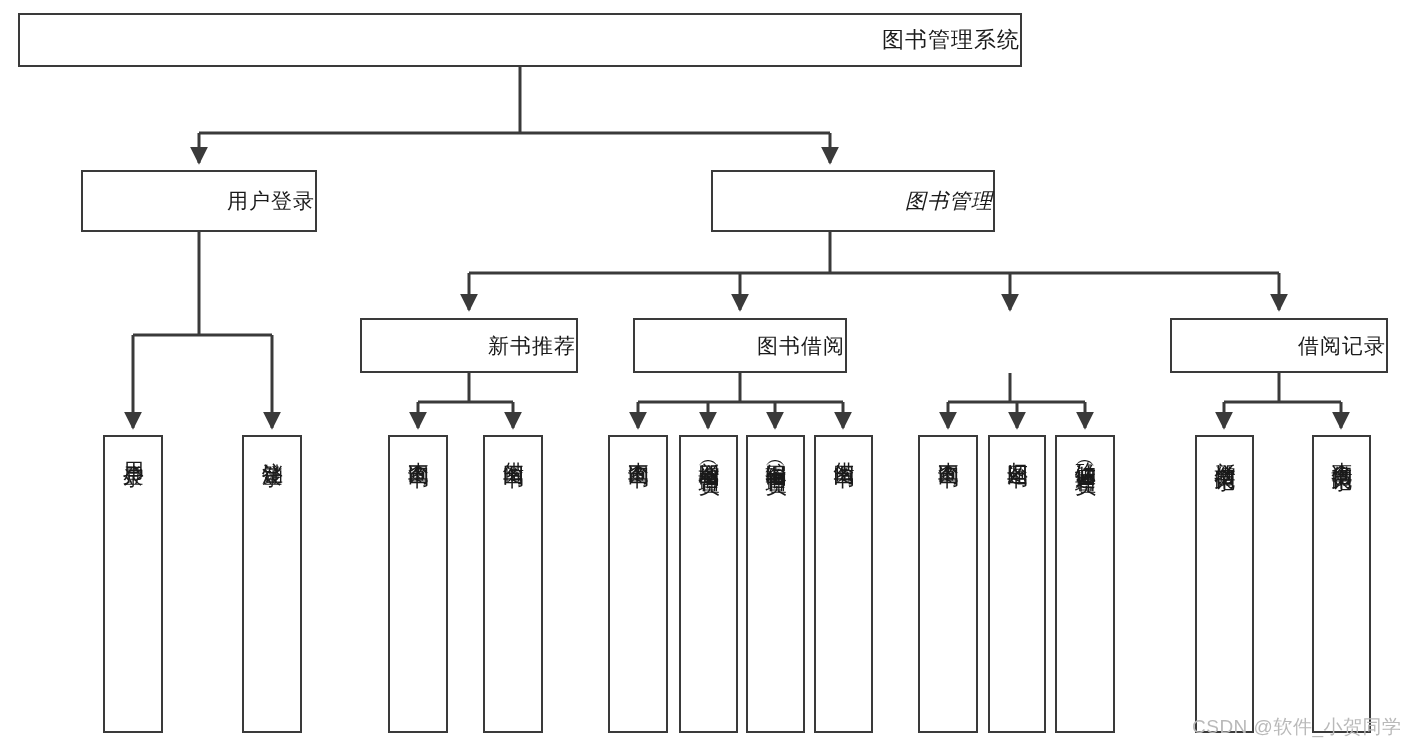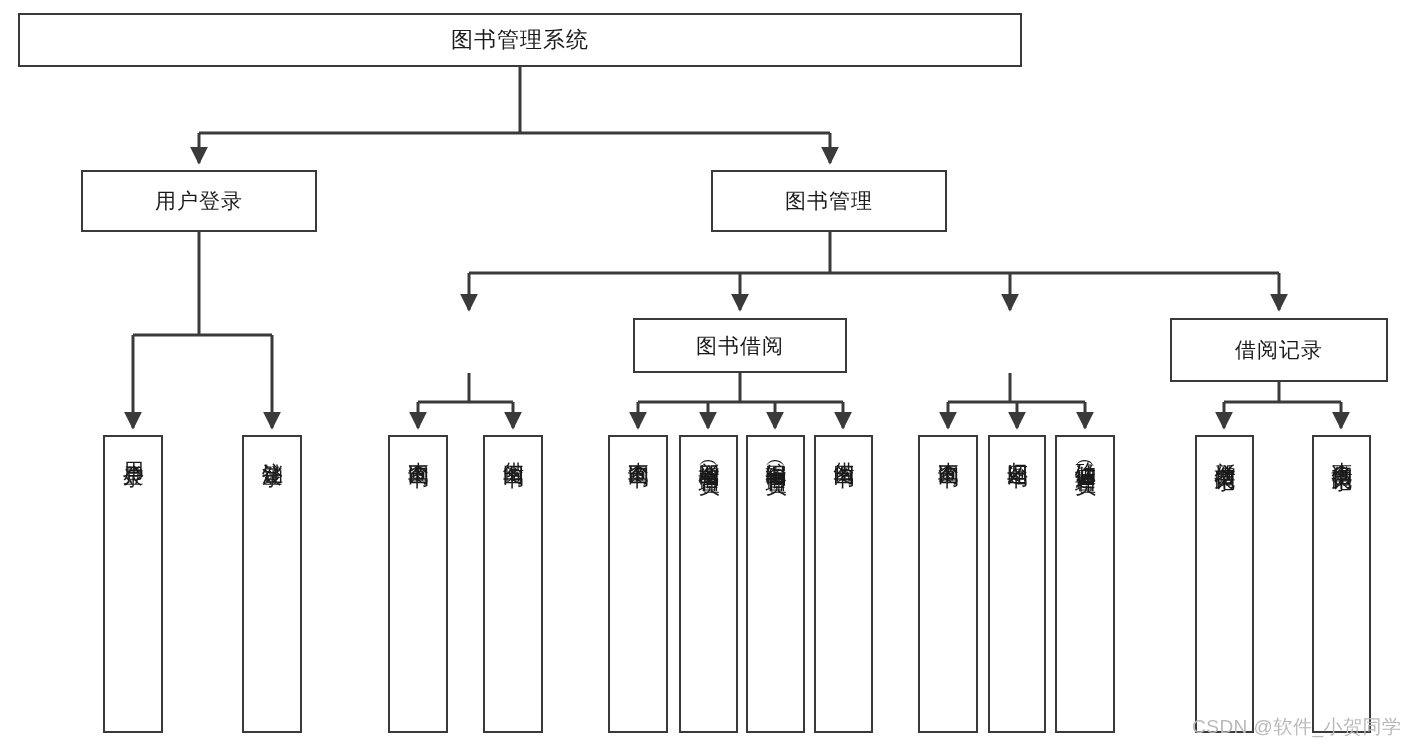"图书管理系统" .node { justify-content: center -> flex-end }
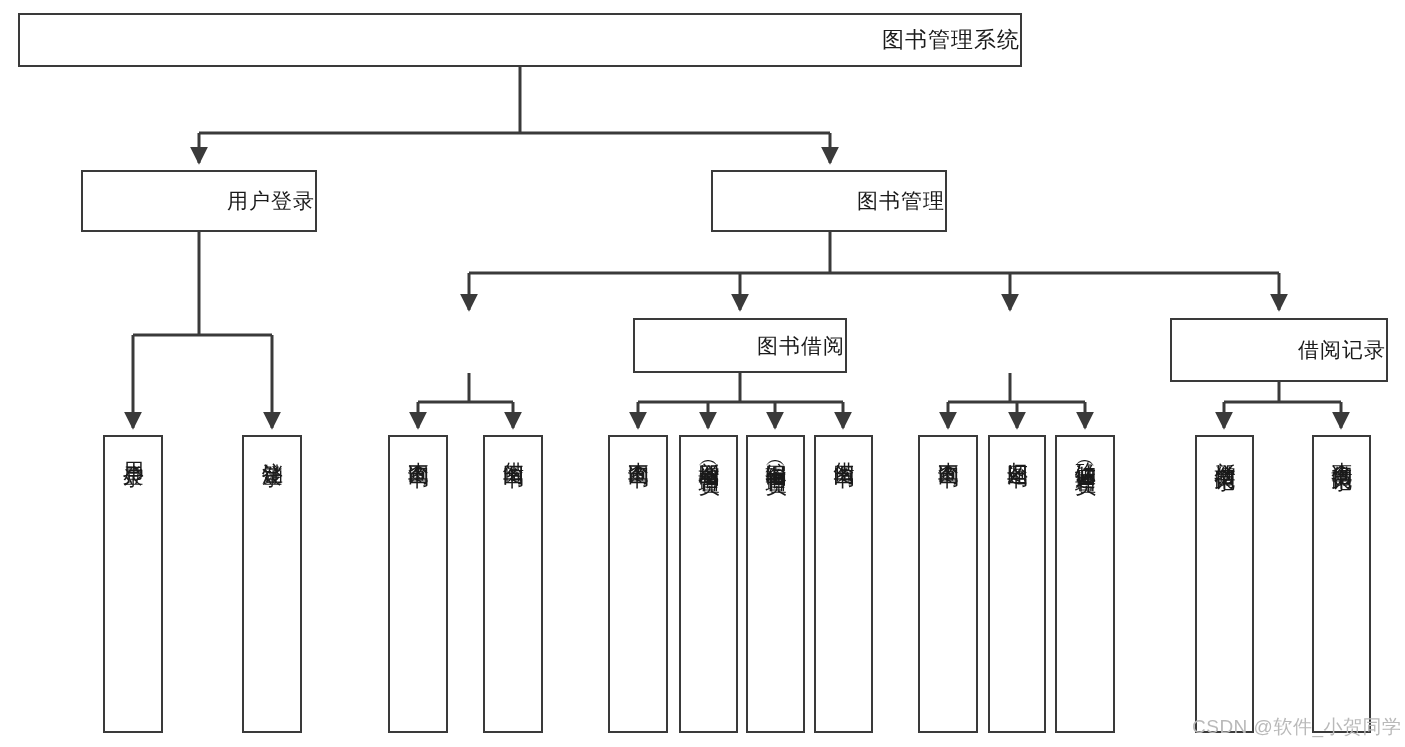"图书管理" div.node { font-style: none -> italic; width: 236px -> 284px }
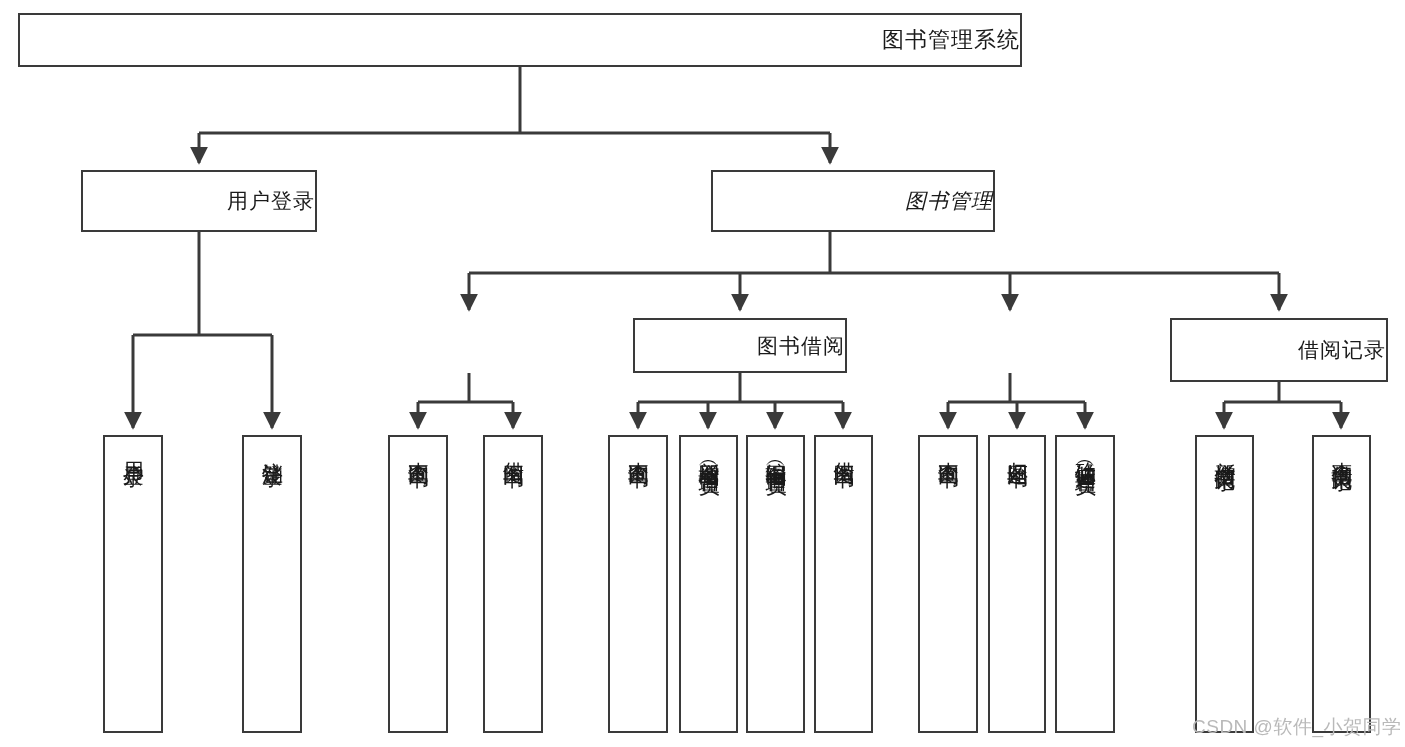"新书推荐" div.node { html: none -> <div> <span>新书推荐</span> </div> }
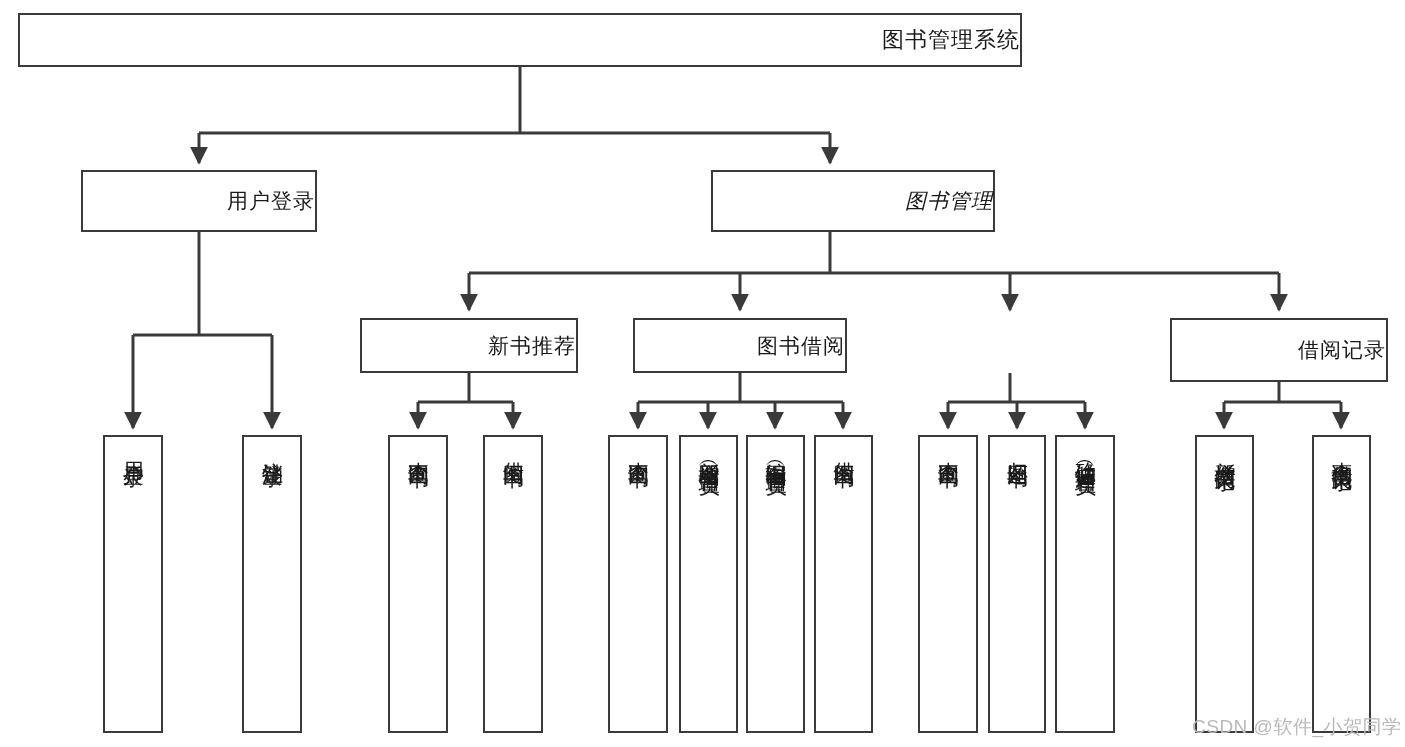"借阅记录" div.node { height: 64px -> 55px }
